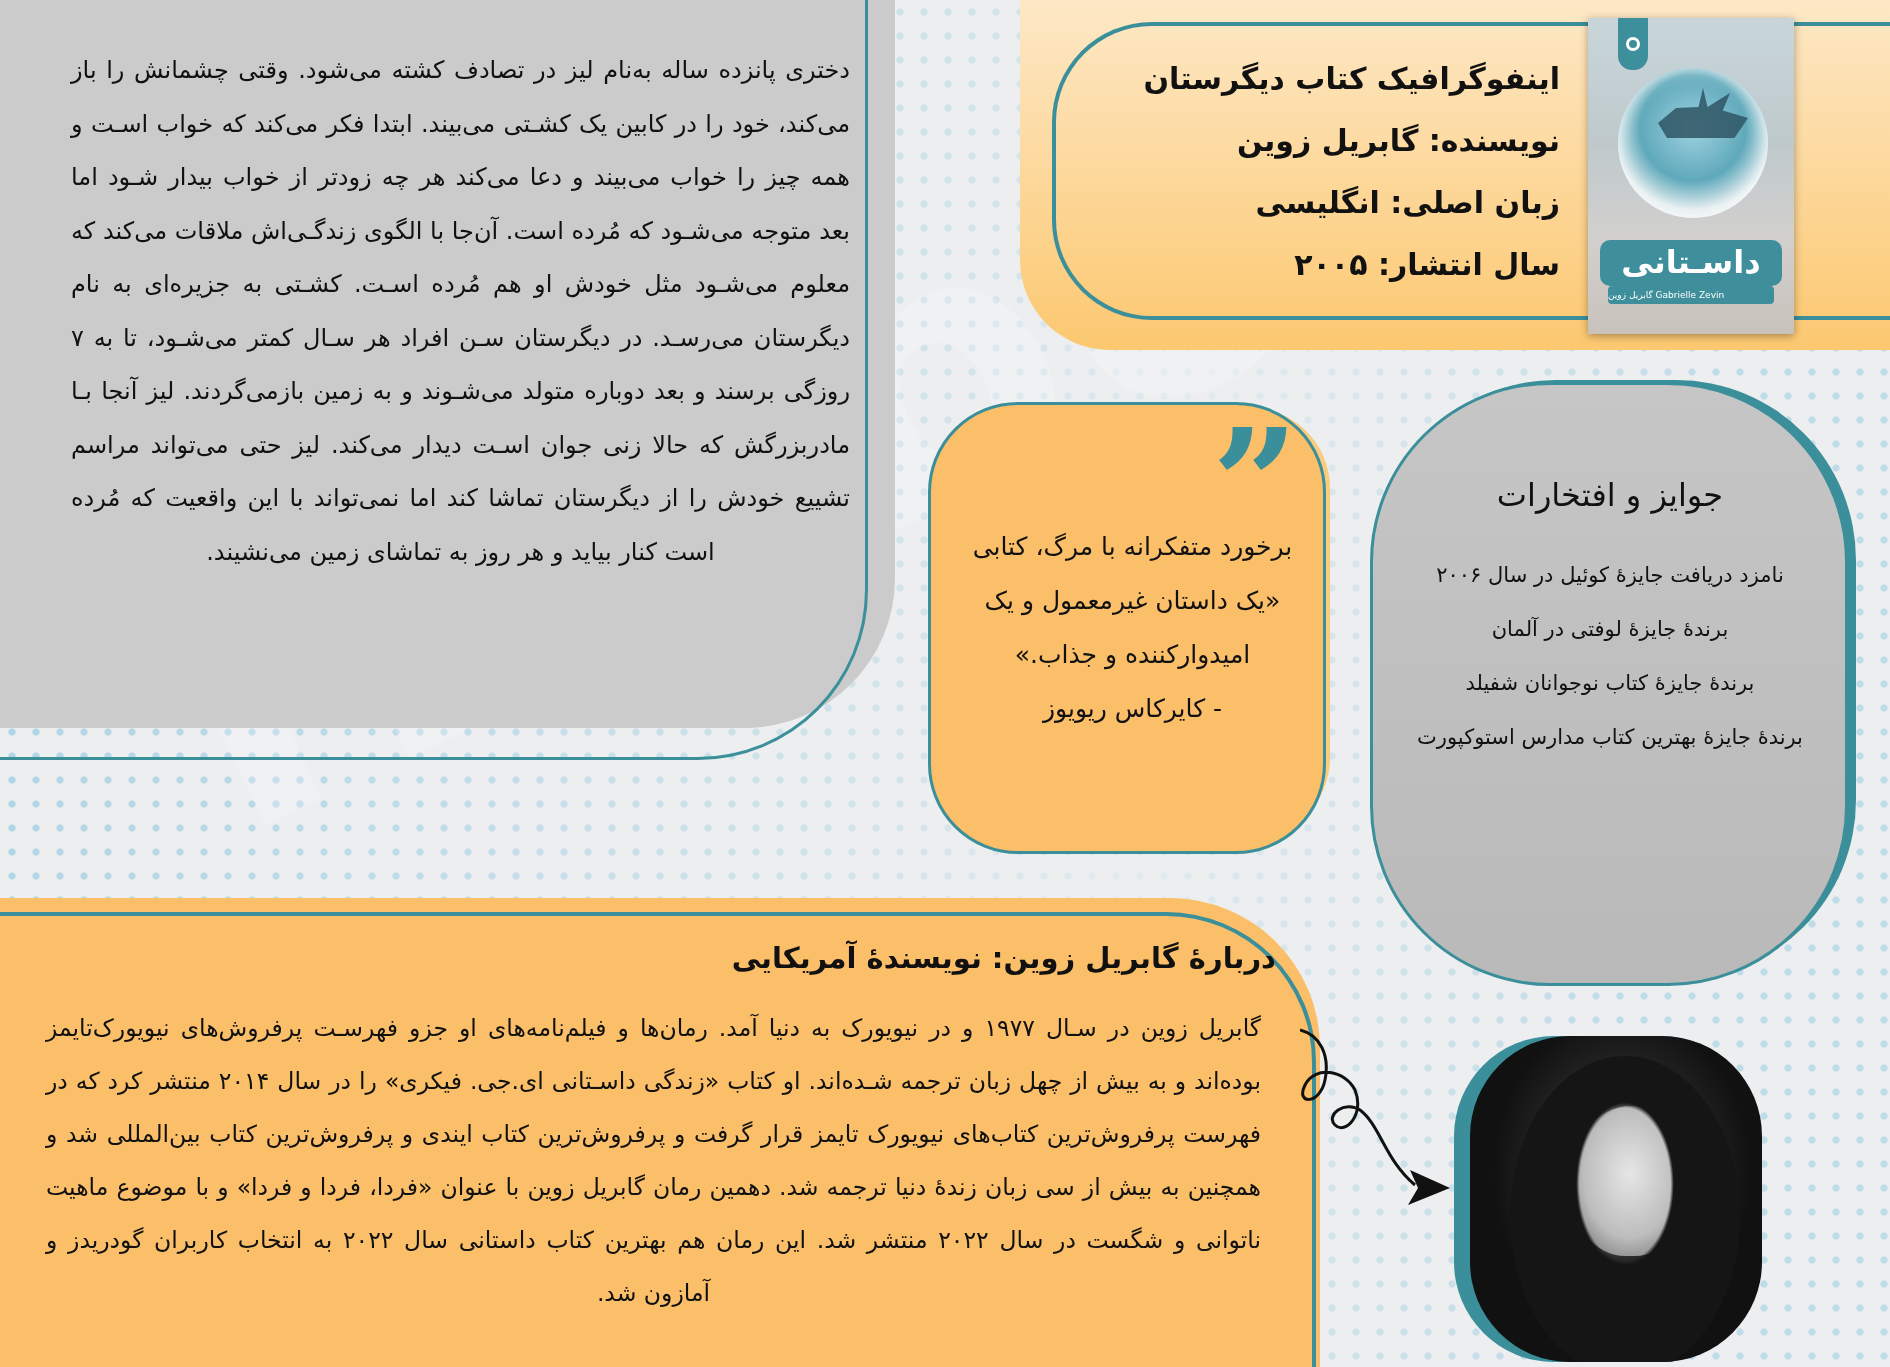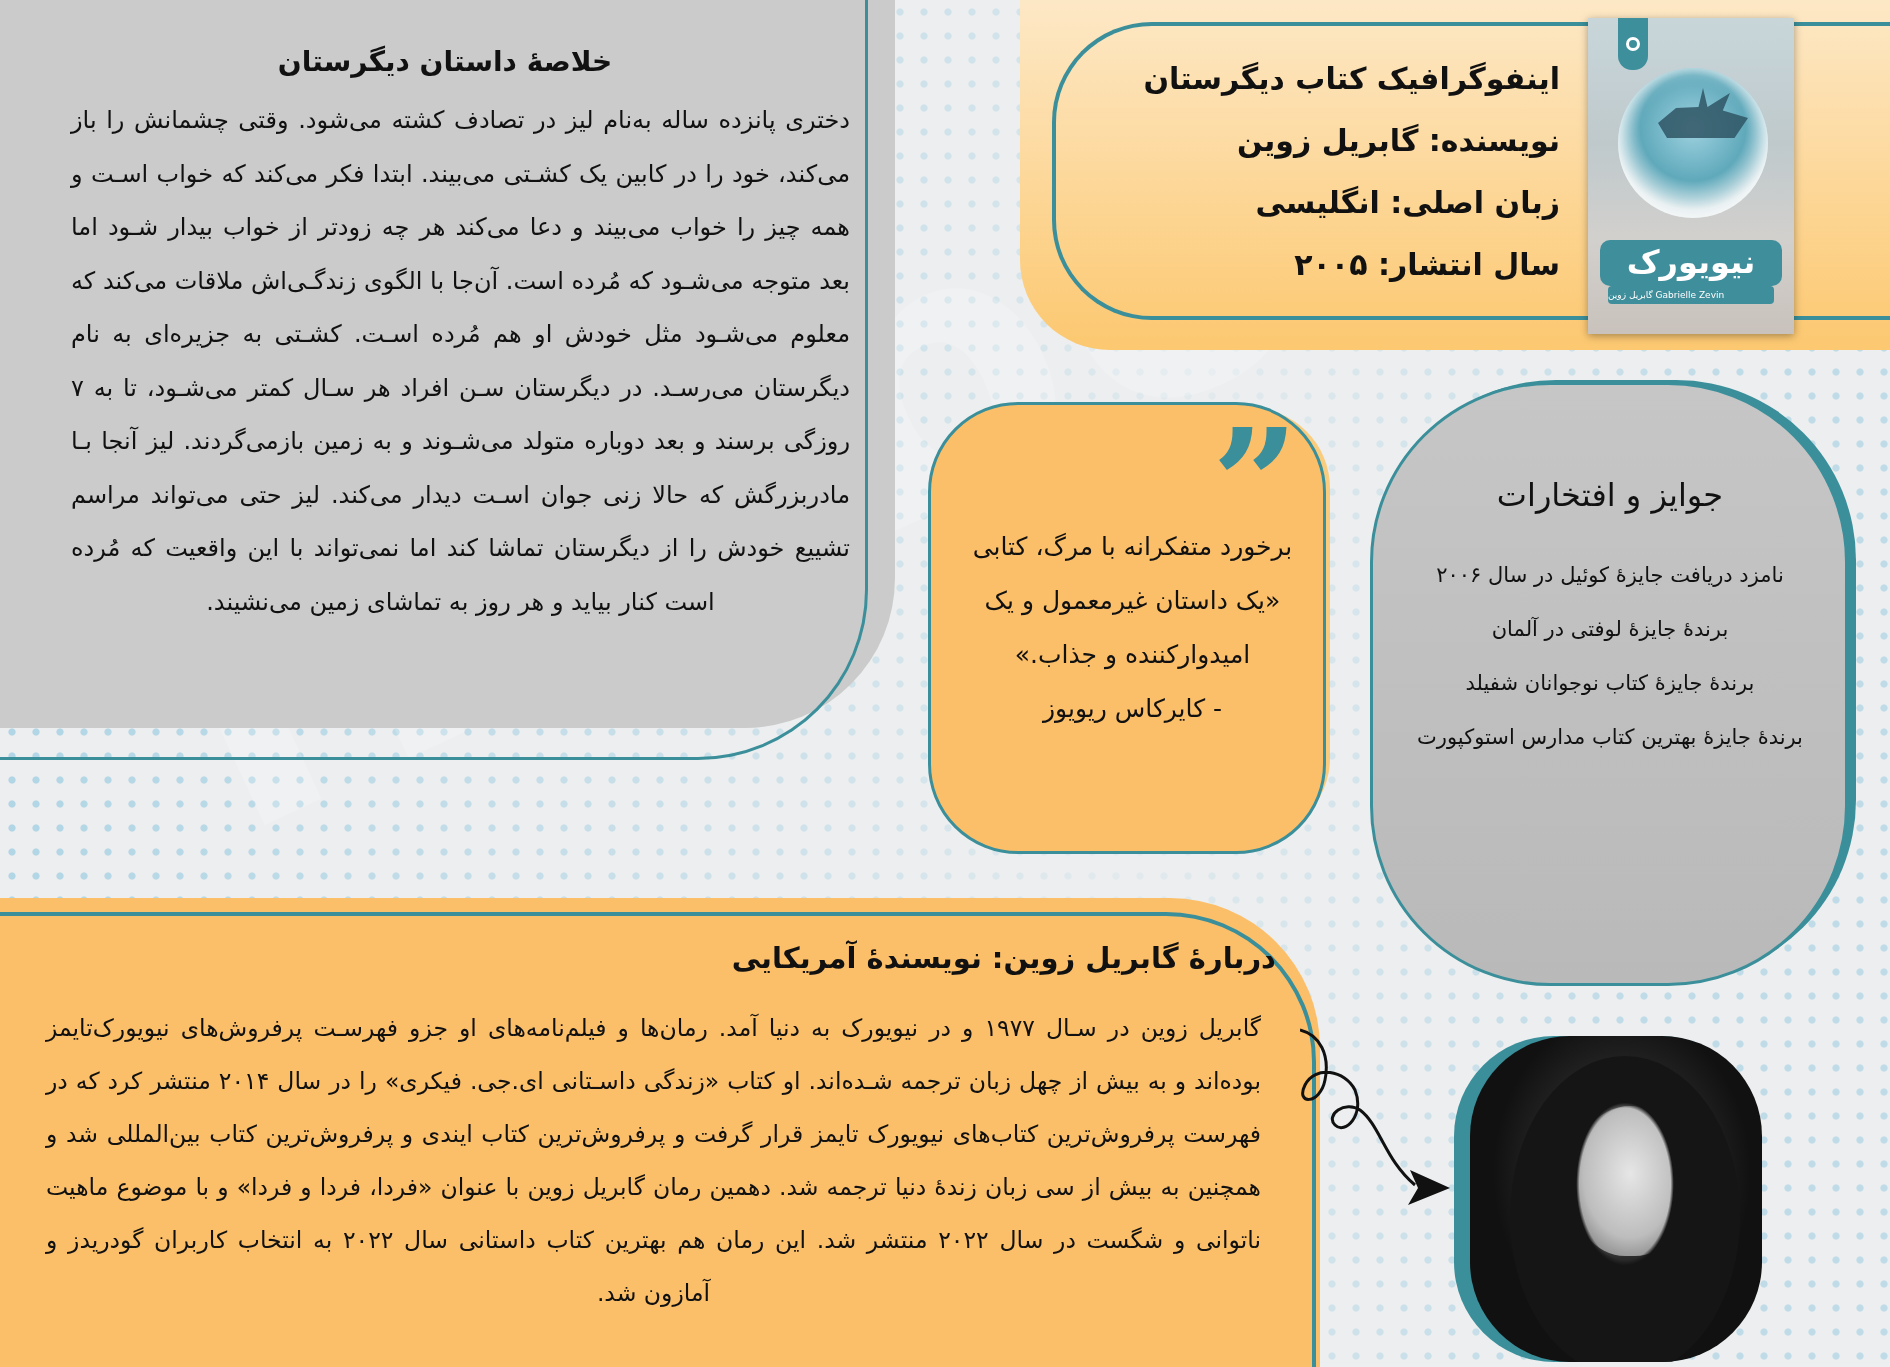"خلاصهٔ داستان دیگرستان" h2 { html: <h2>خلاصهٔ داستان دیگرستان</h2> -> none }
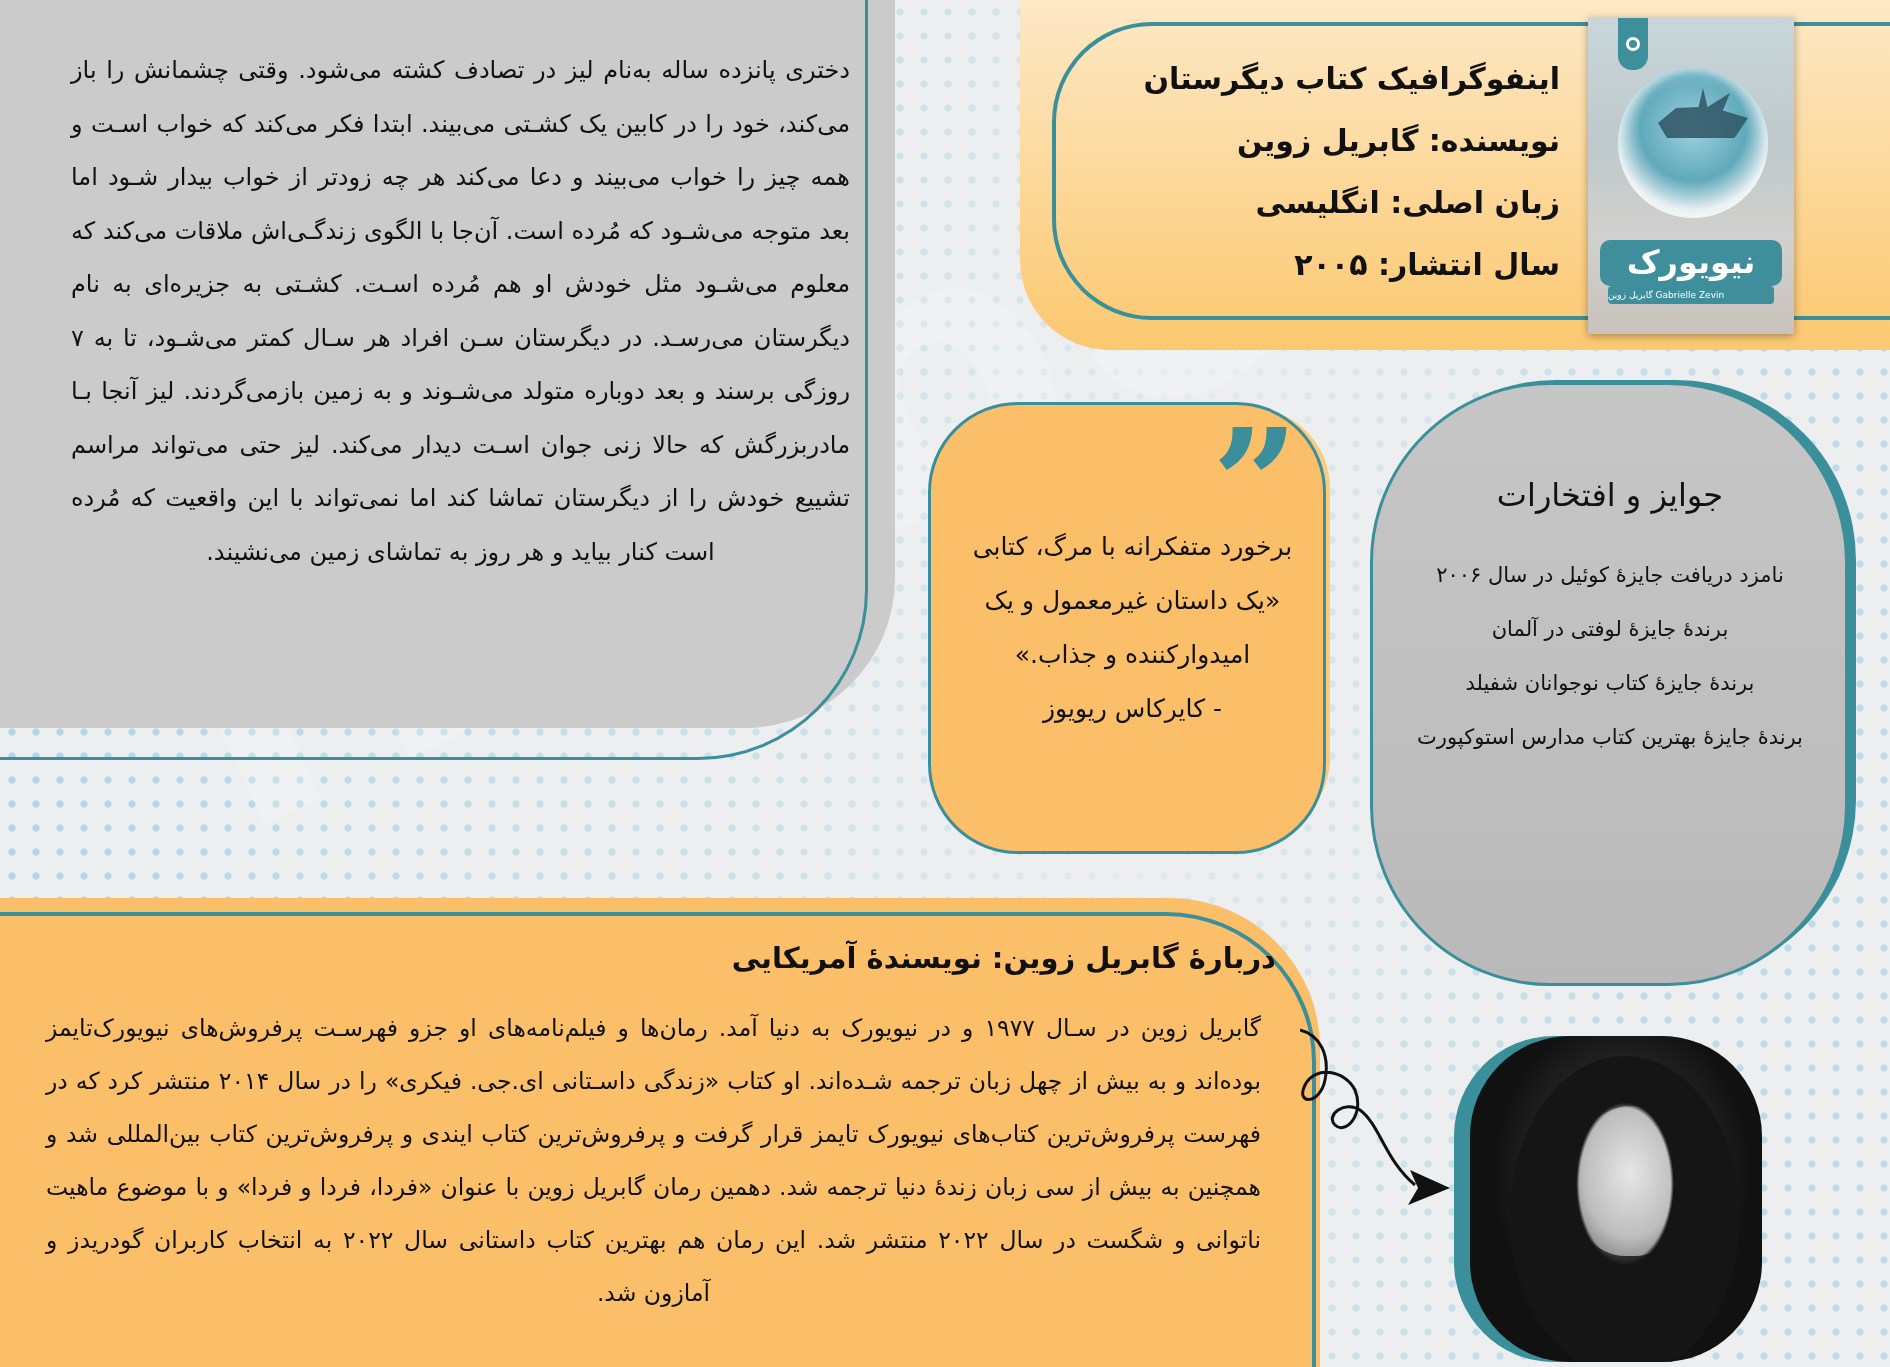"نیویورک" div.cover-title { text: نیویورک -> داسـتانی }
